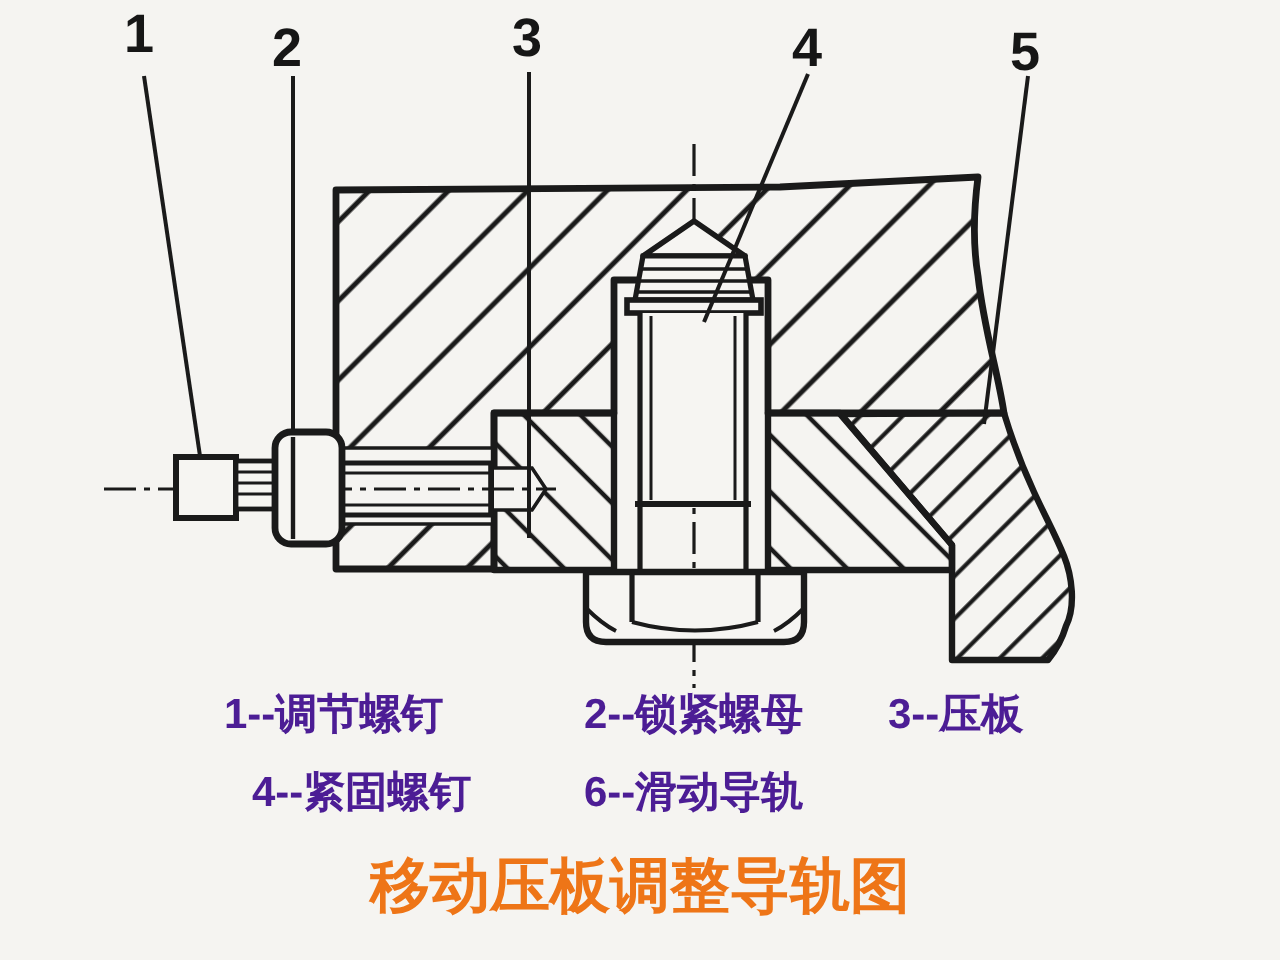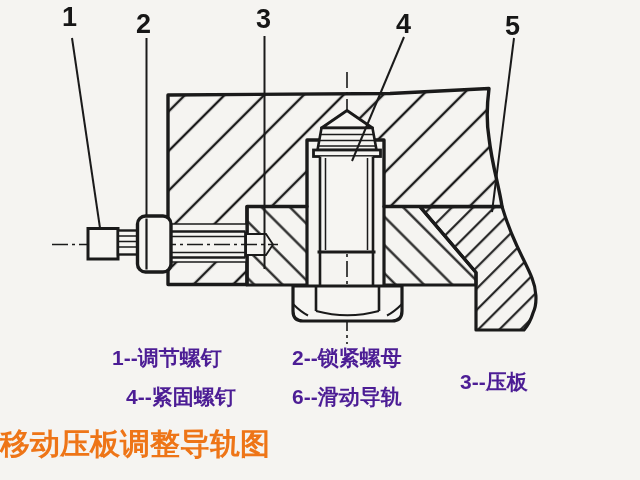"3--压板" div.legend-item { left: 460px -> 444px; margin-top: 24px -> none }
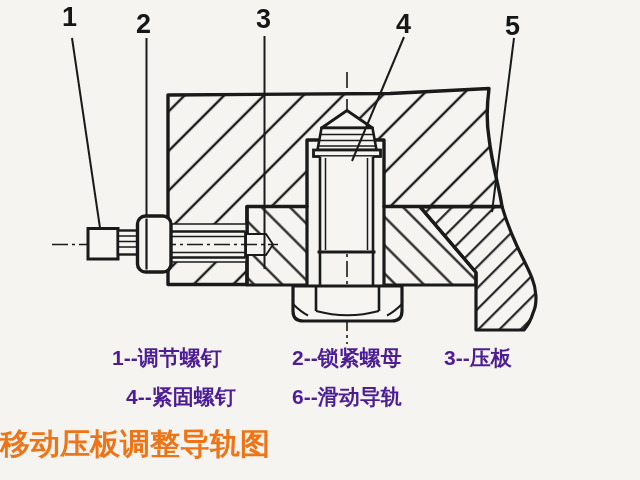"移动压板调整导轨图" .caption { text-align: none -> center }
